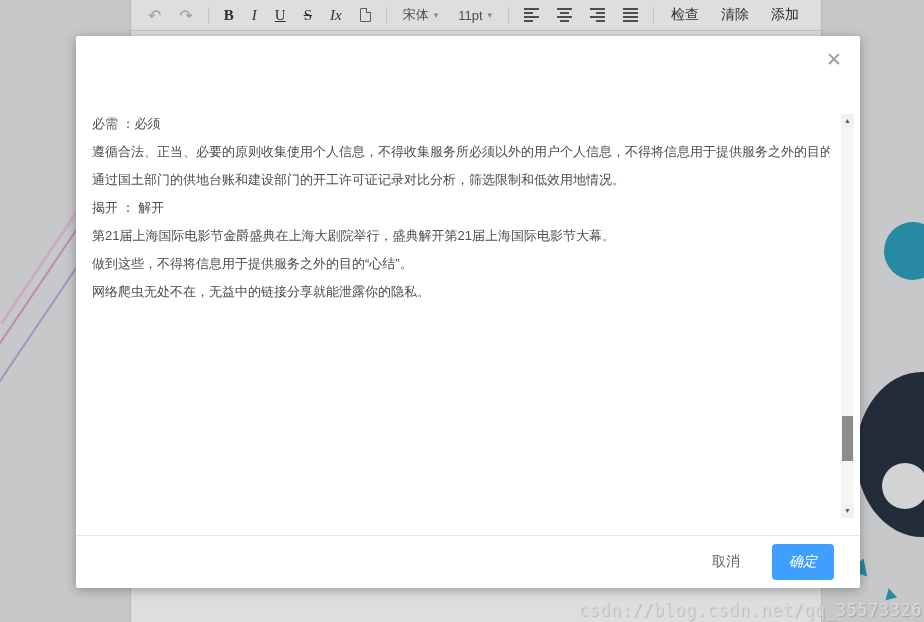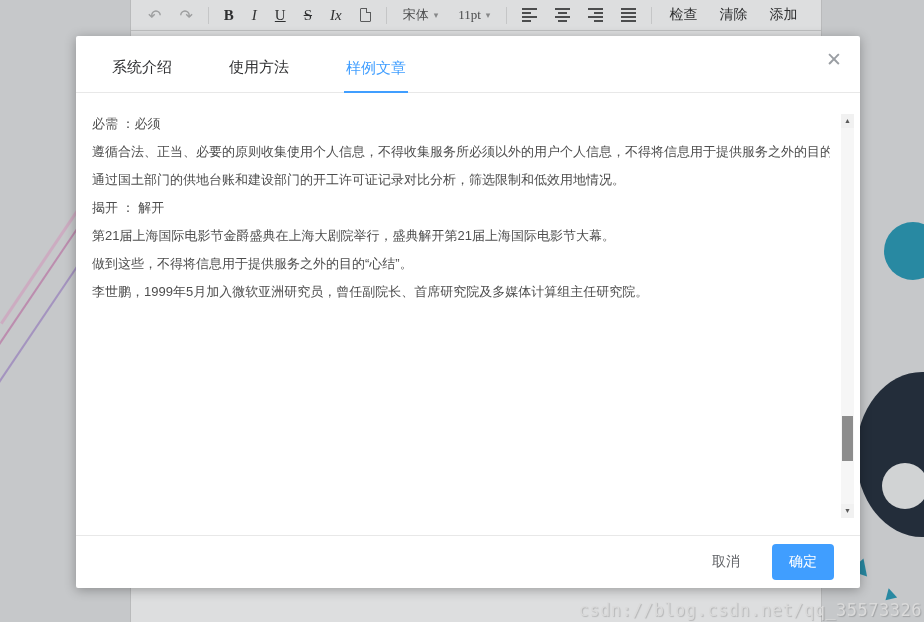"宋体" .tb-select { font-family: Liberation Serif, serif -> none }
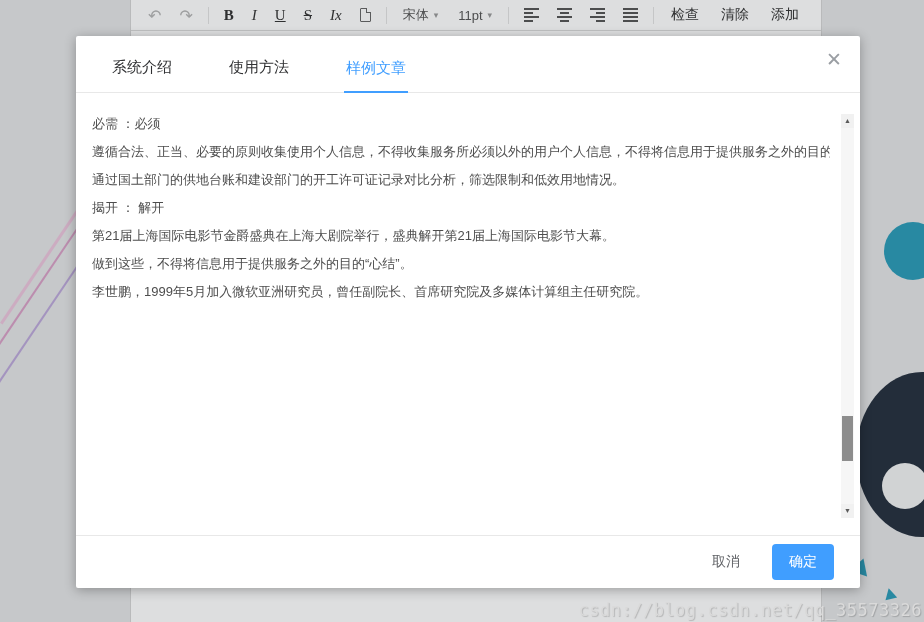"系统介绍" div.tabs { html: <div> <div>系统介绍</div> <div>使用方法</div> <div>样例文章</div> </div> -> none }
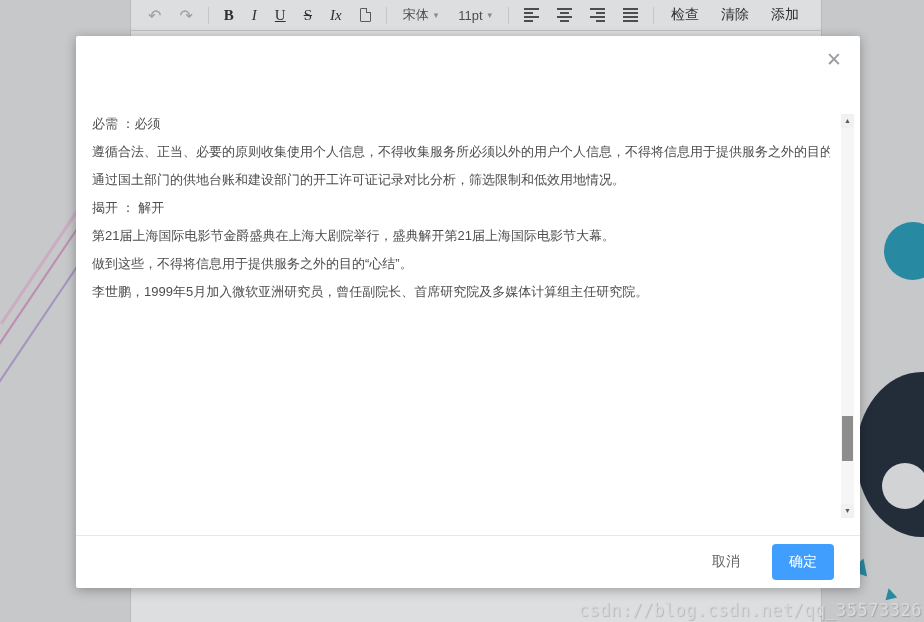"网络爬虫无处不在，无益中的链接分享就能泄露你的隐私。" p.para { html: none -> <p>网络爬虫无处不在，无益中的链接分享就能泄露你的隐私。</p> }
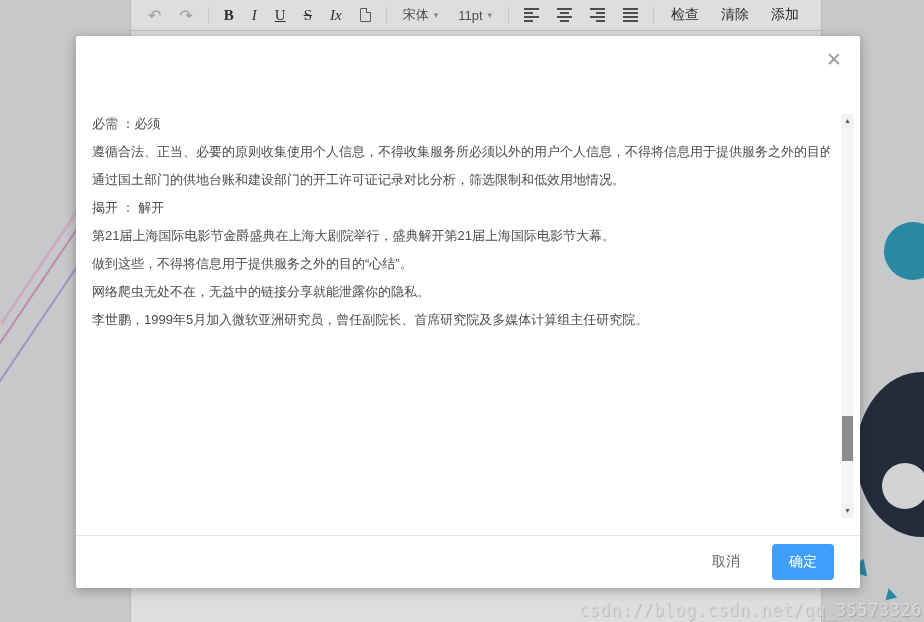"李世鹏，1999年5月加入微软亚洲研究员，曾任副院长、首席研究院及多媒体计算组主" p.para { html: <p>李世鹏，1999年5月加入微软亚洲研究员，曾任副院长、首席研究院及多媒体计算组主任研究院。</p> -> none }
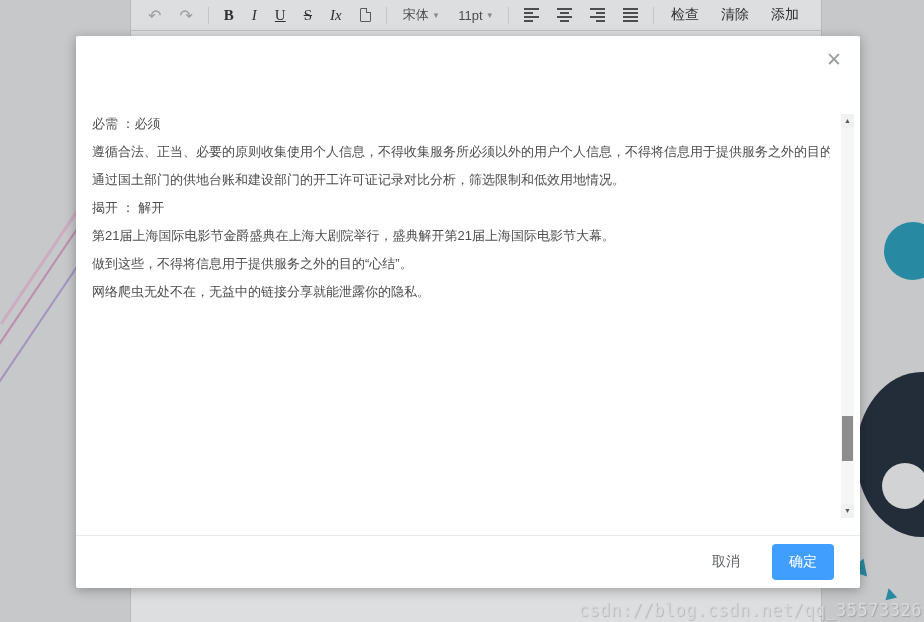"确定" button.btn-confirm { font-style: none -> italic }
